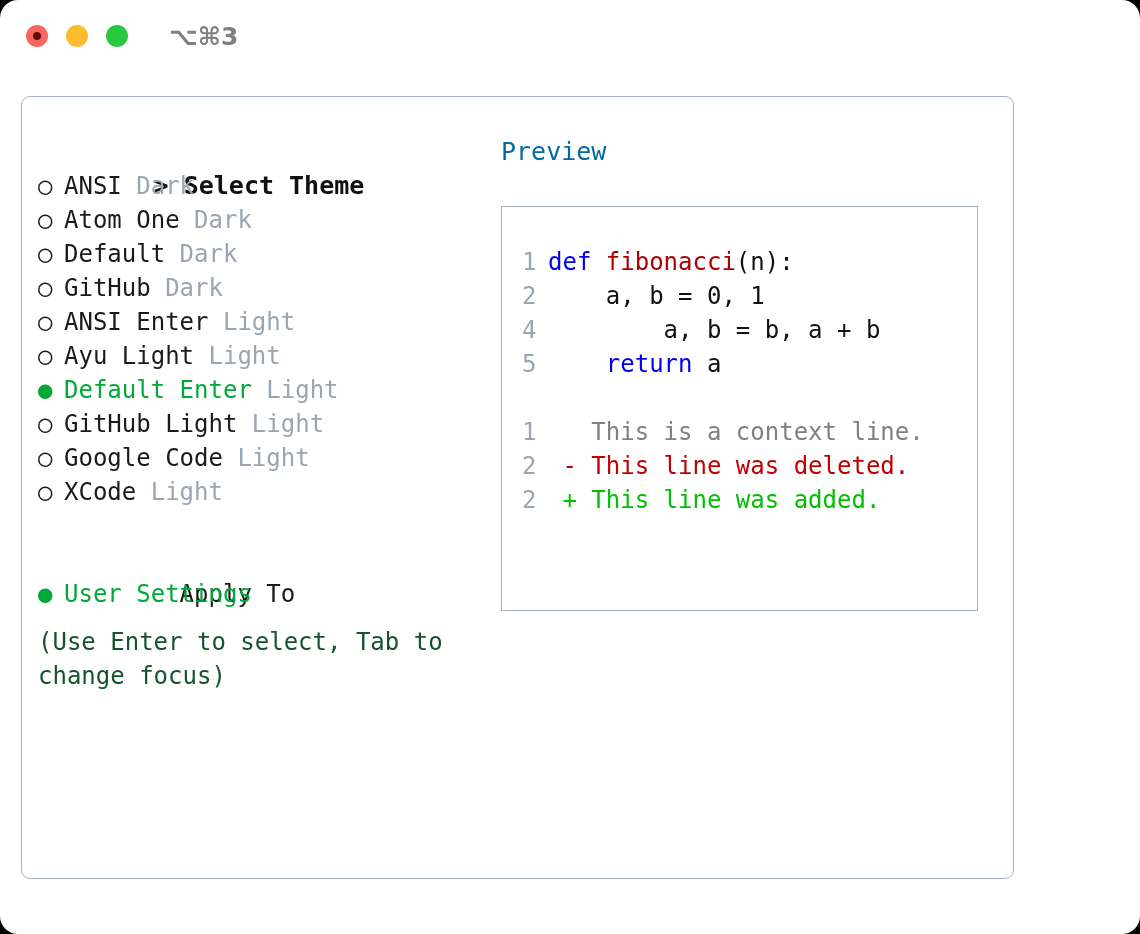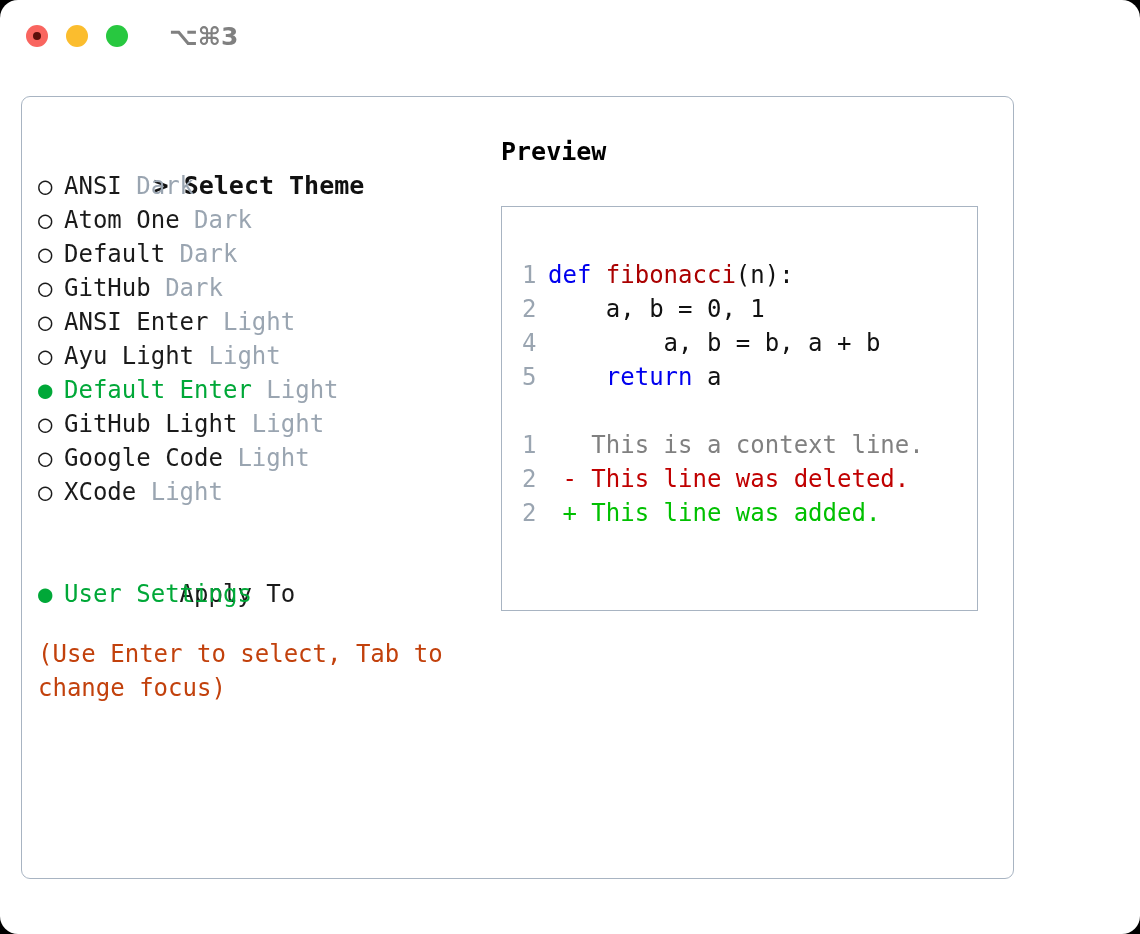"Preview" .preview-title { color: #000000 -> #0369a1; font-weight: bold -> normal }
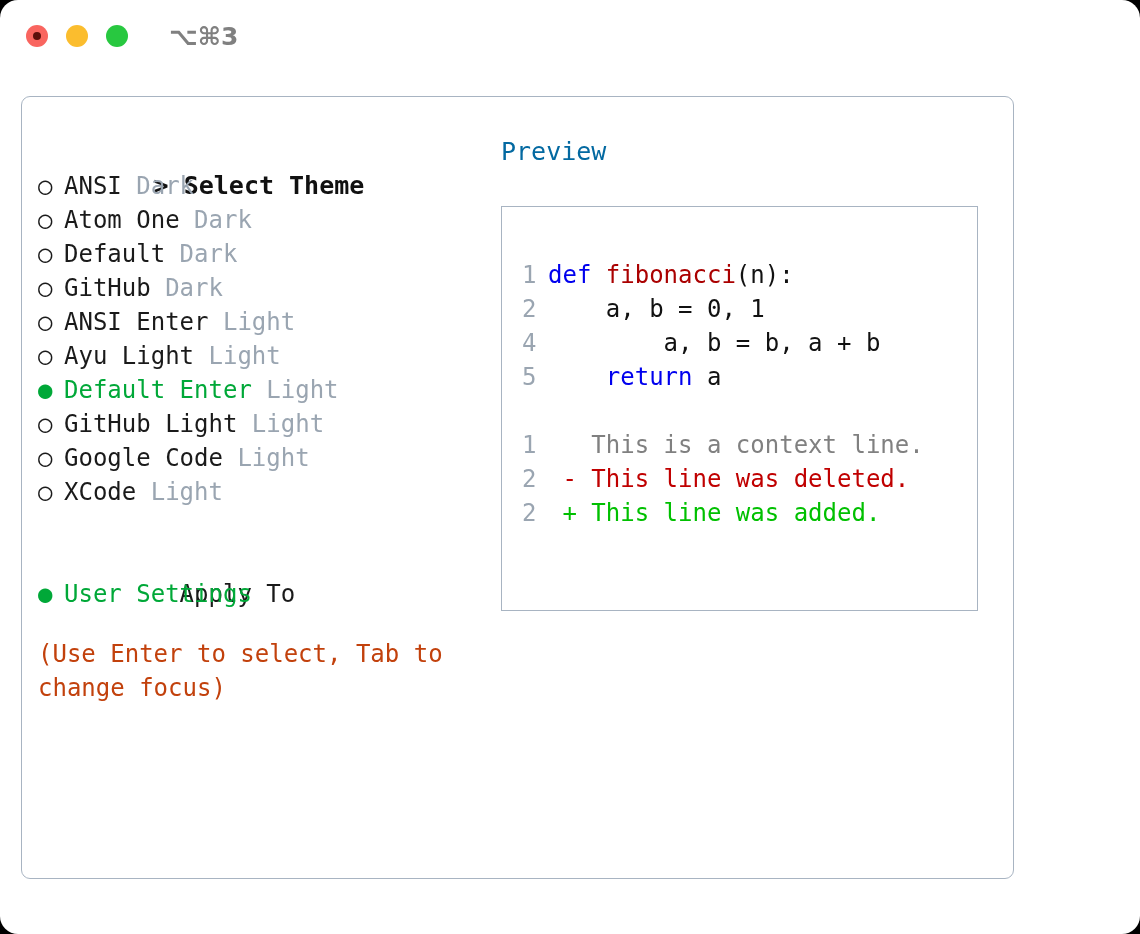"1 def fibonacci(n):" .code-area { top: 51px -> 38px }
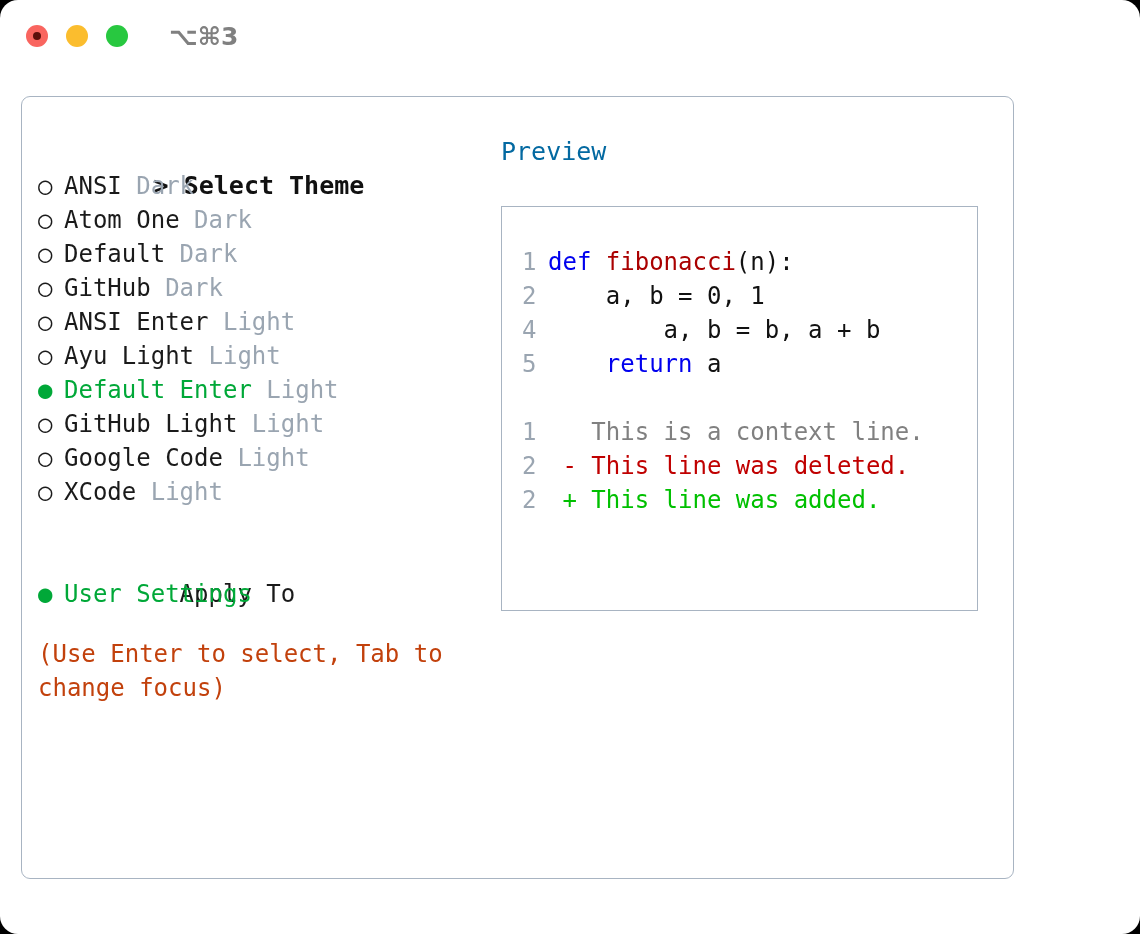"(Use Enter to select, Tab" .hint { color: #c2410c -> #14532d; margin-top: 26px -> 14px }
